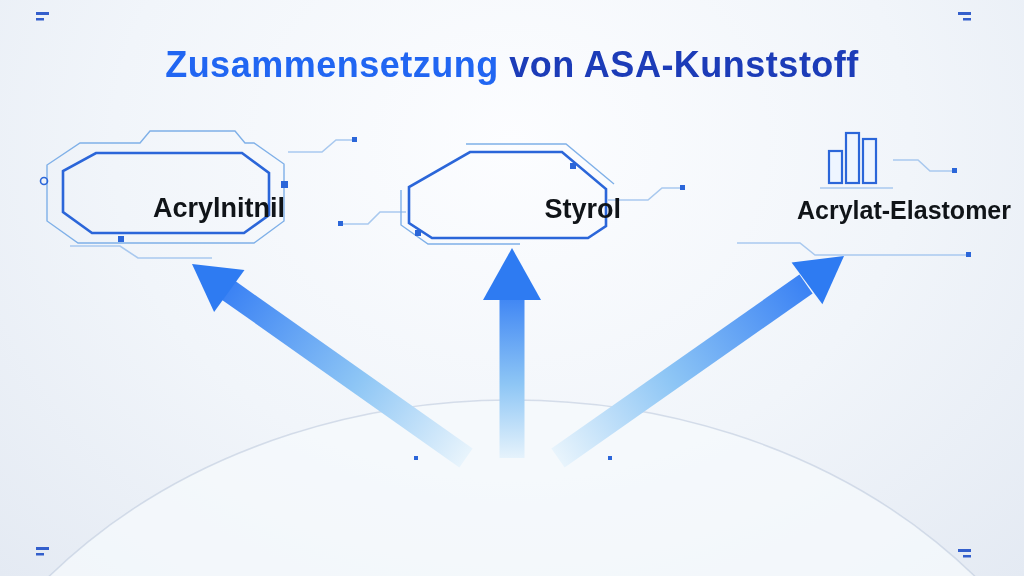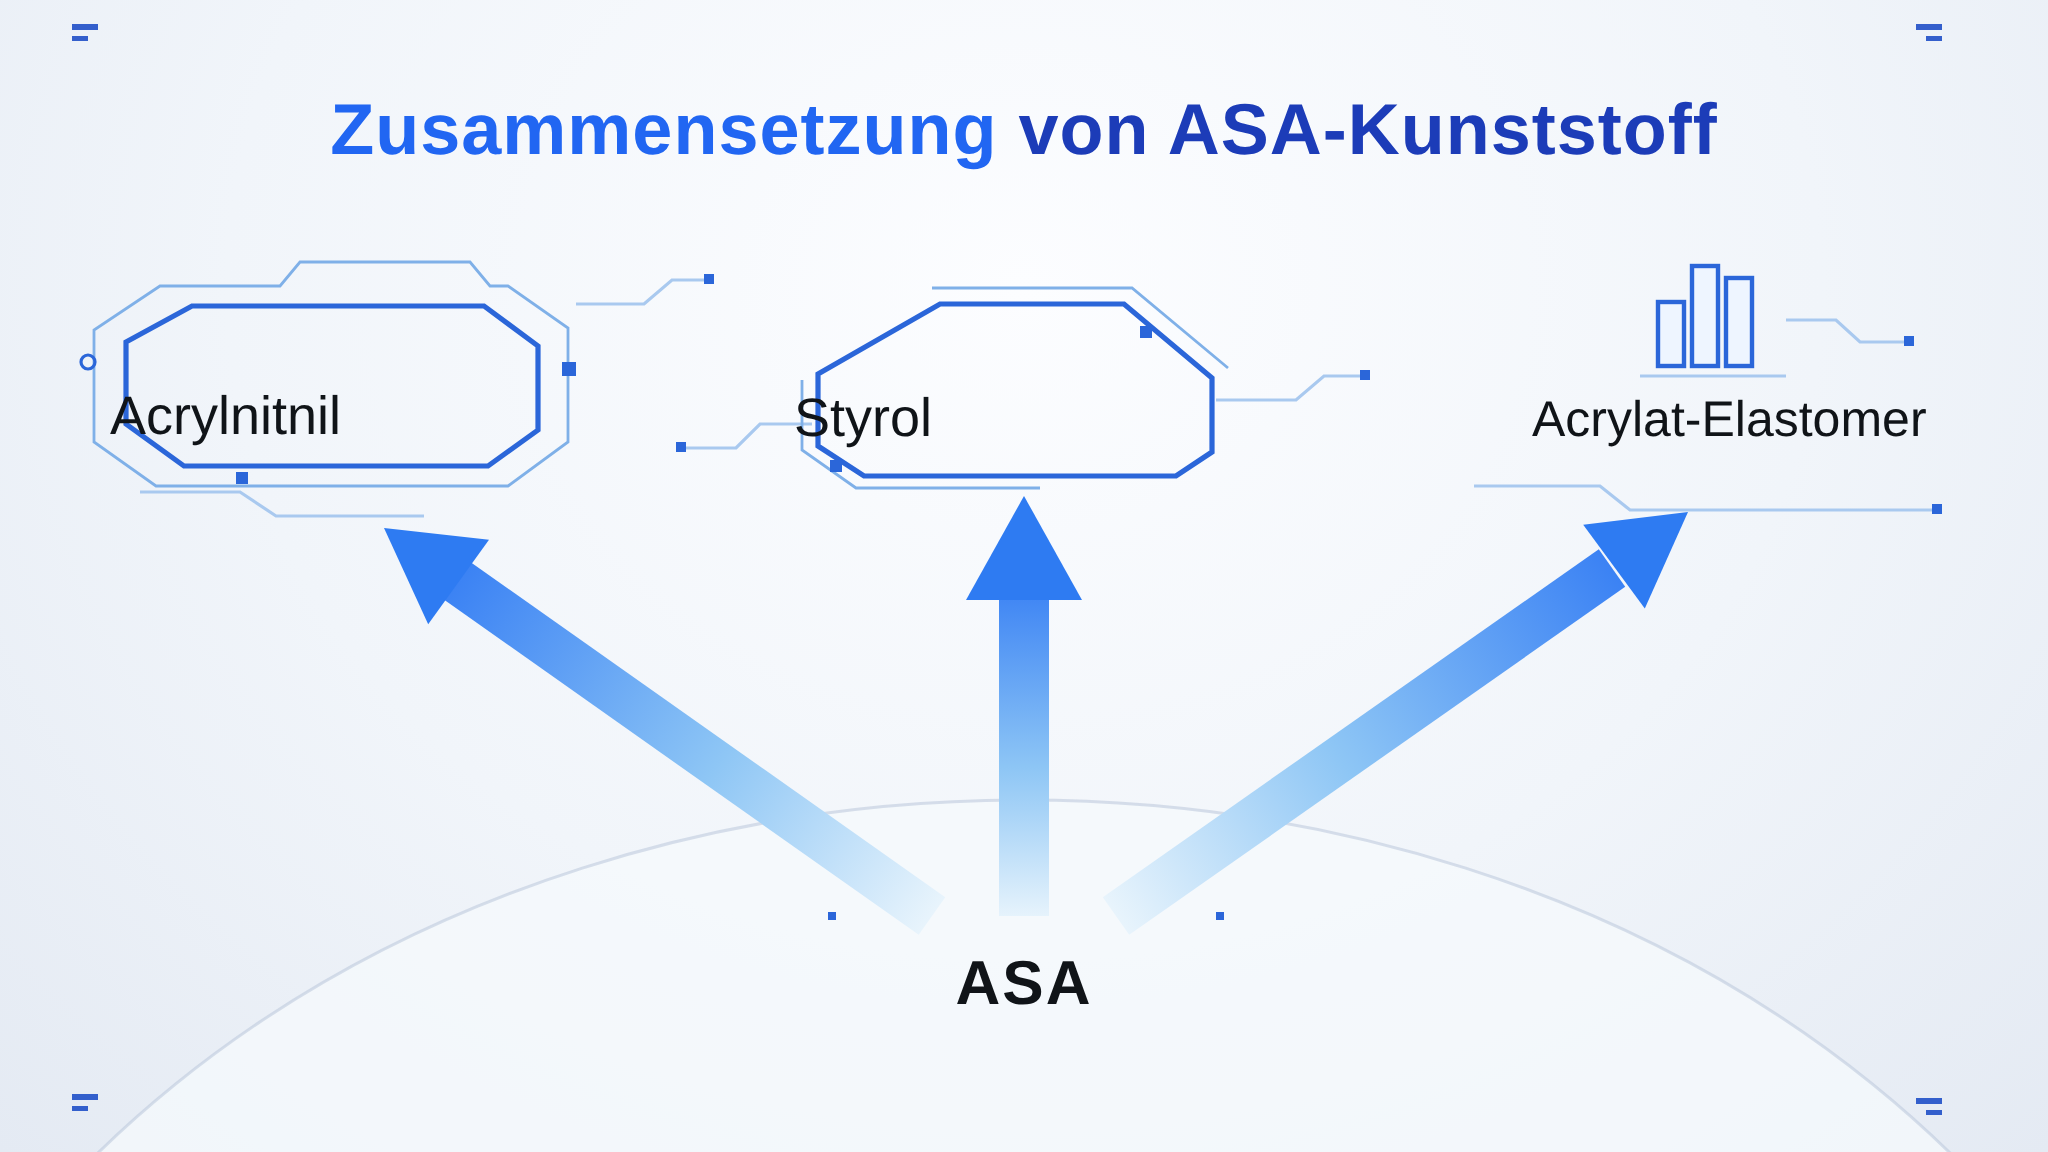"Acrylnitnil" .node-label { font-weight: normal -> bold; text-align: left -> right }
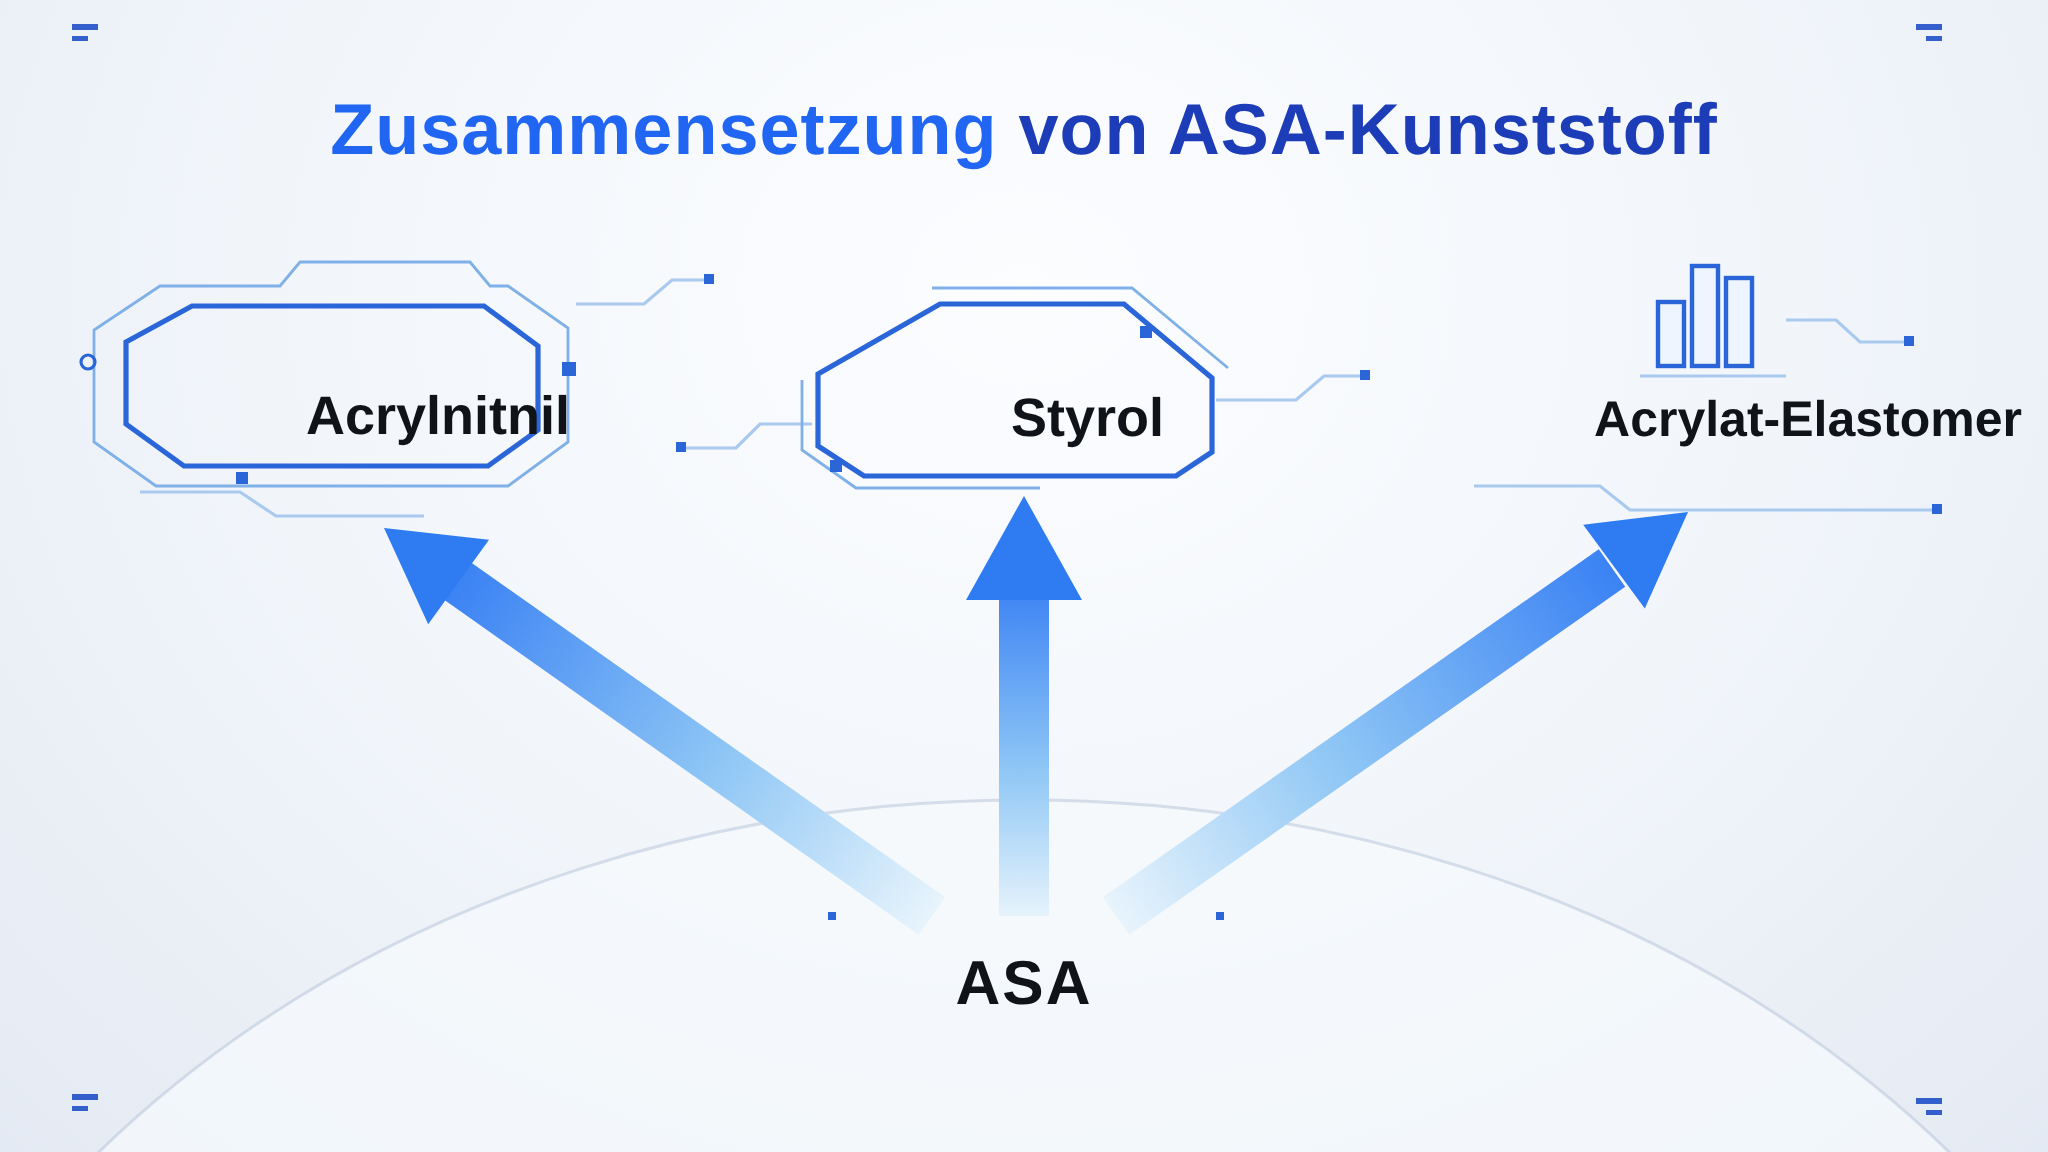"Styrol" .label-styrol { left: 397px -> 436px }
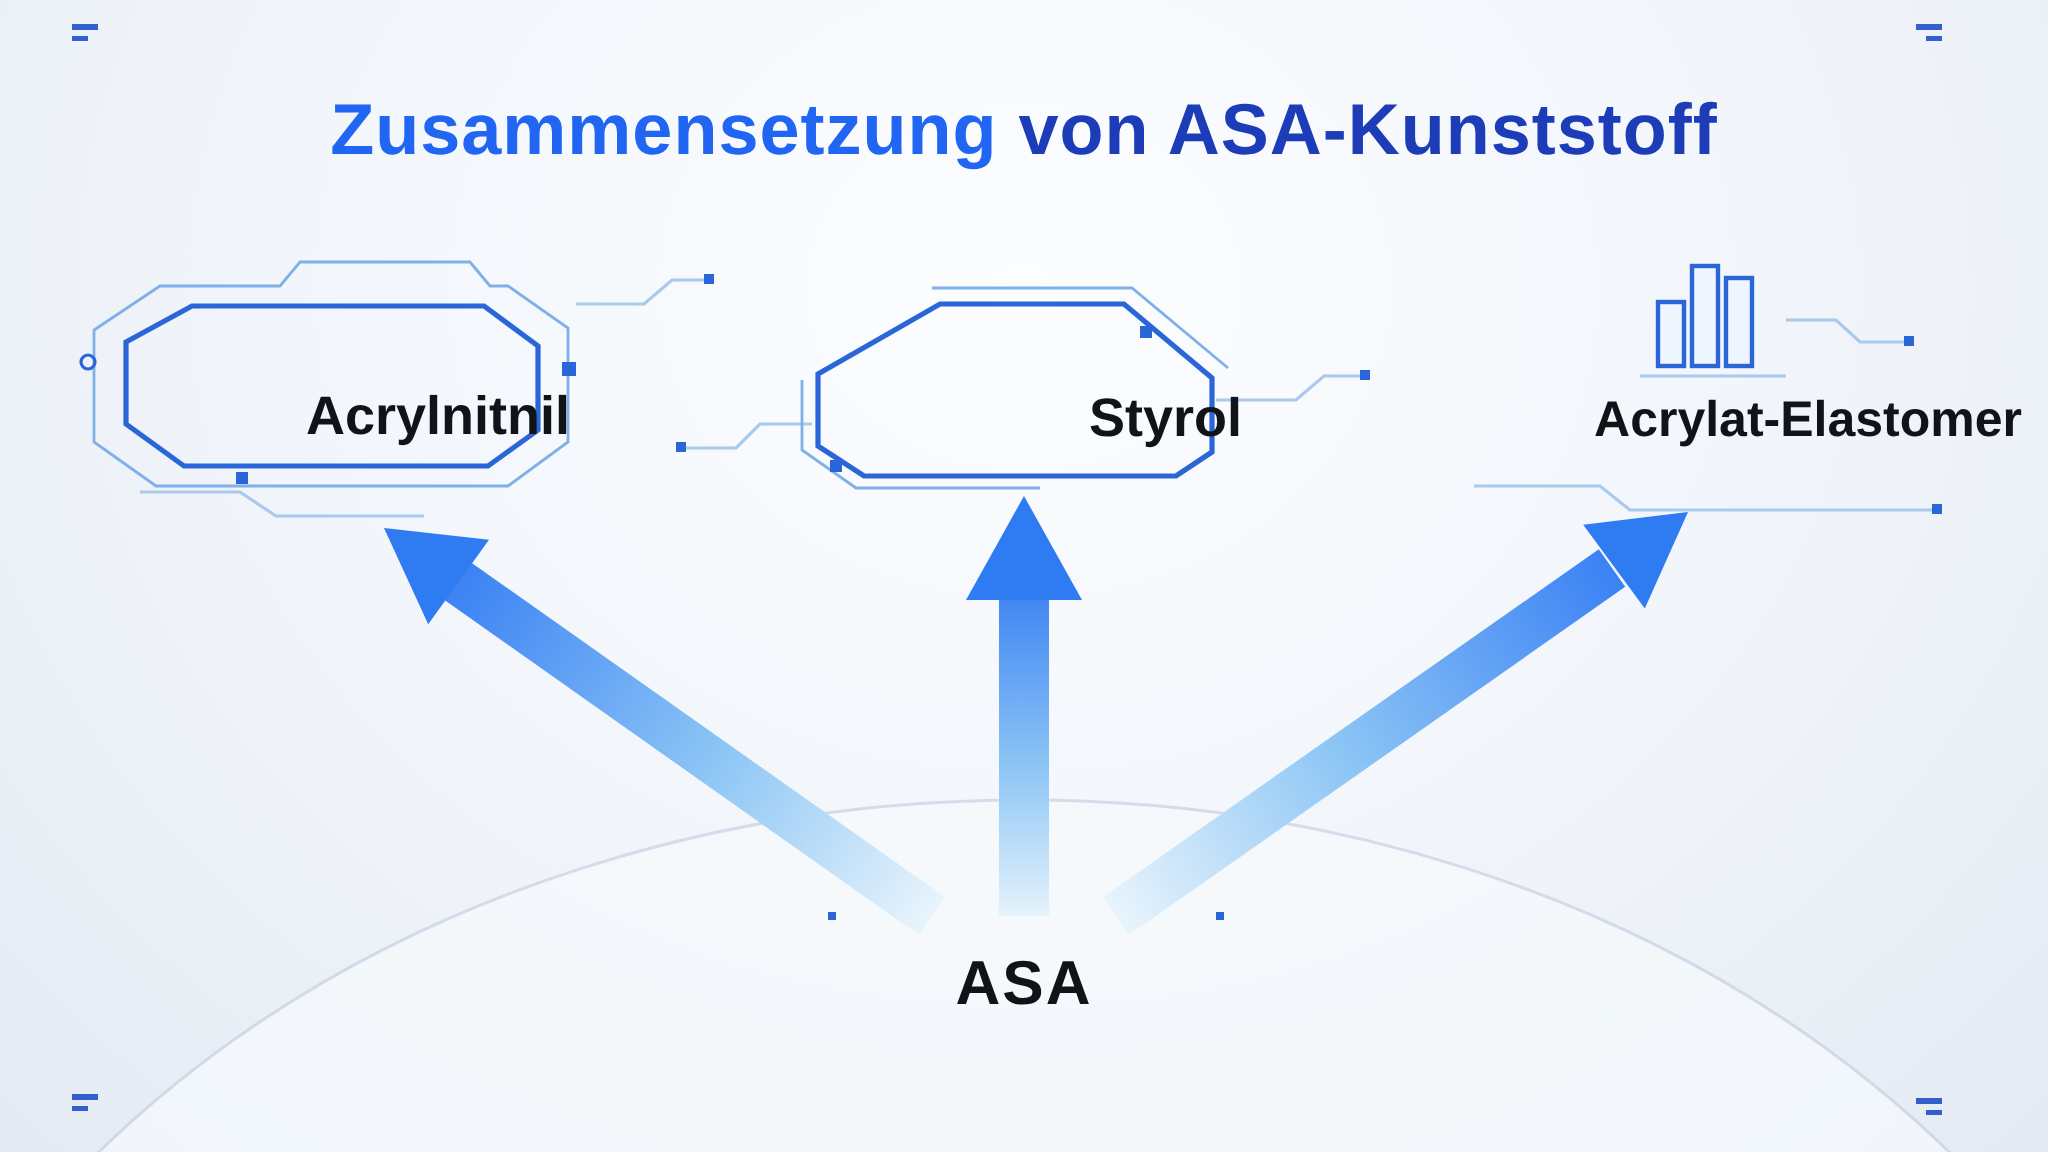"ASA" div.asa-label { html: <div>ASA</div> -> none }
